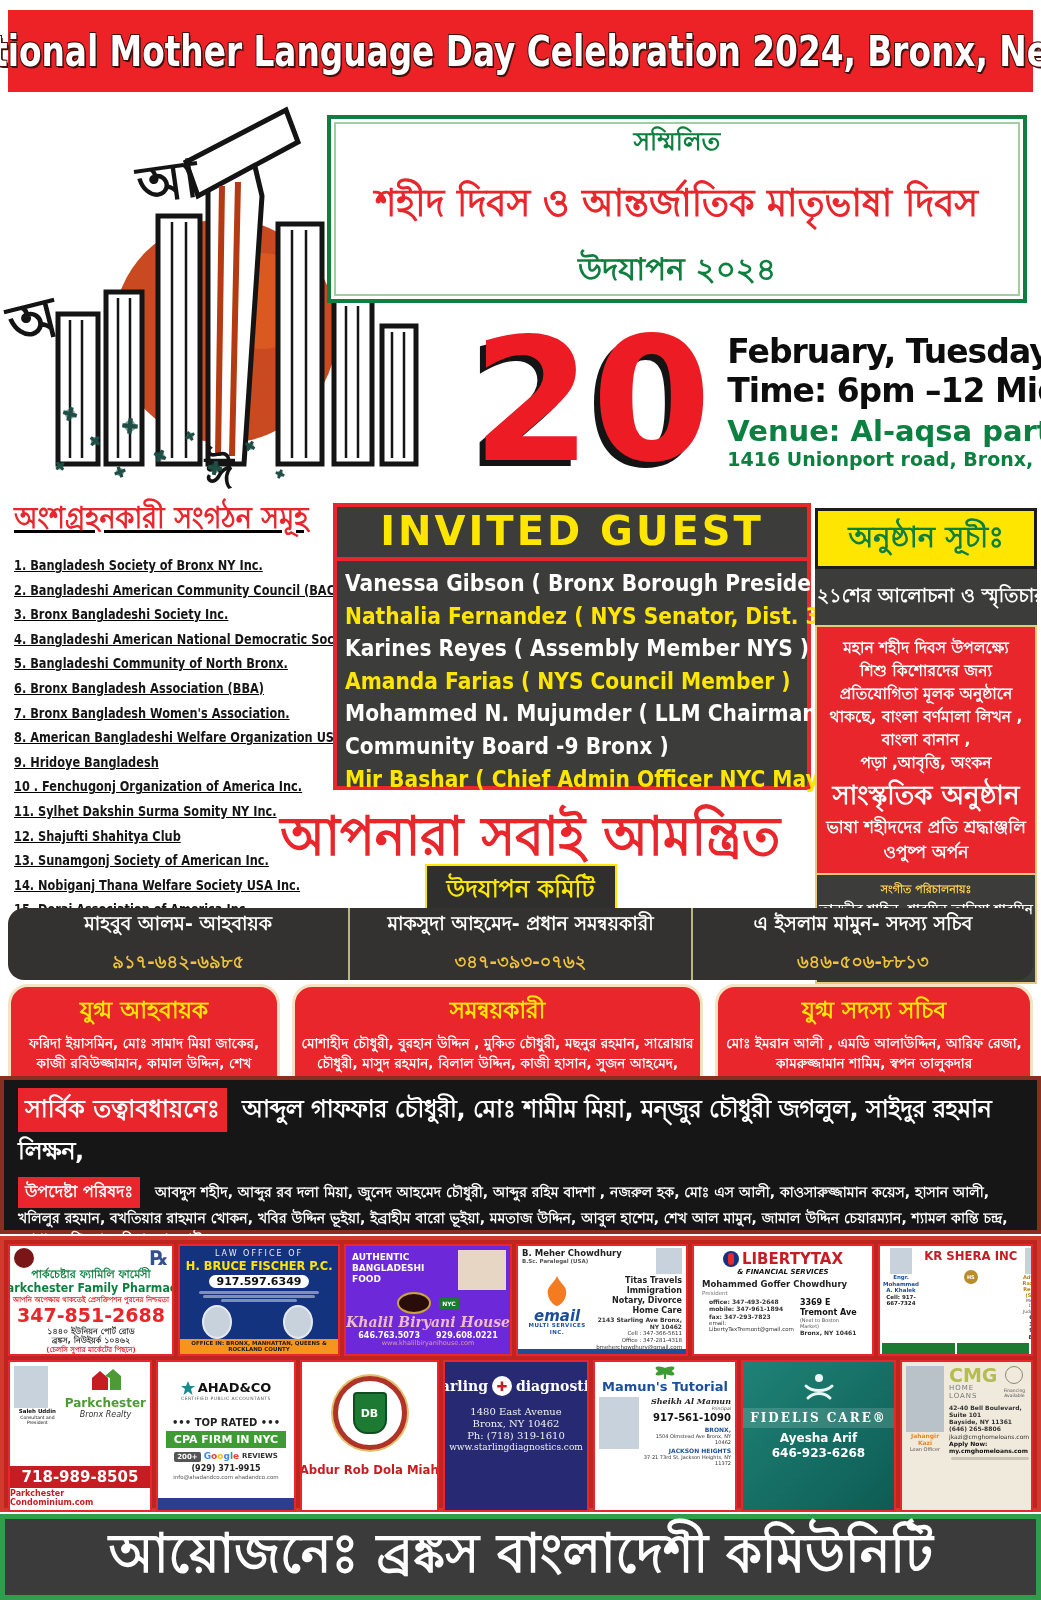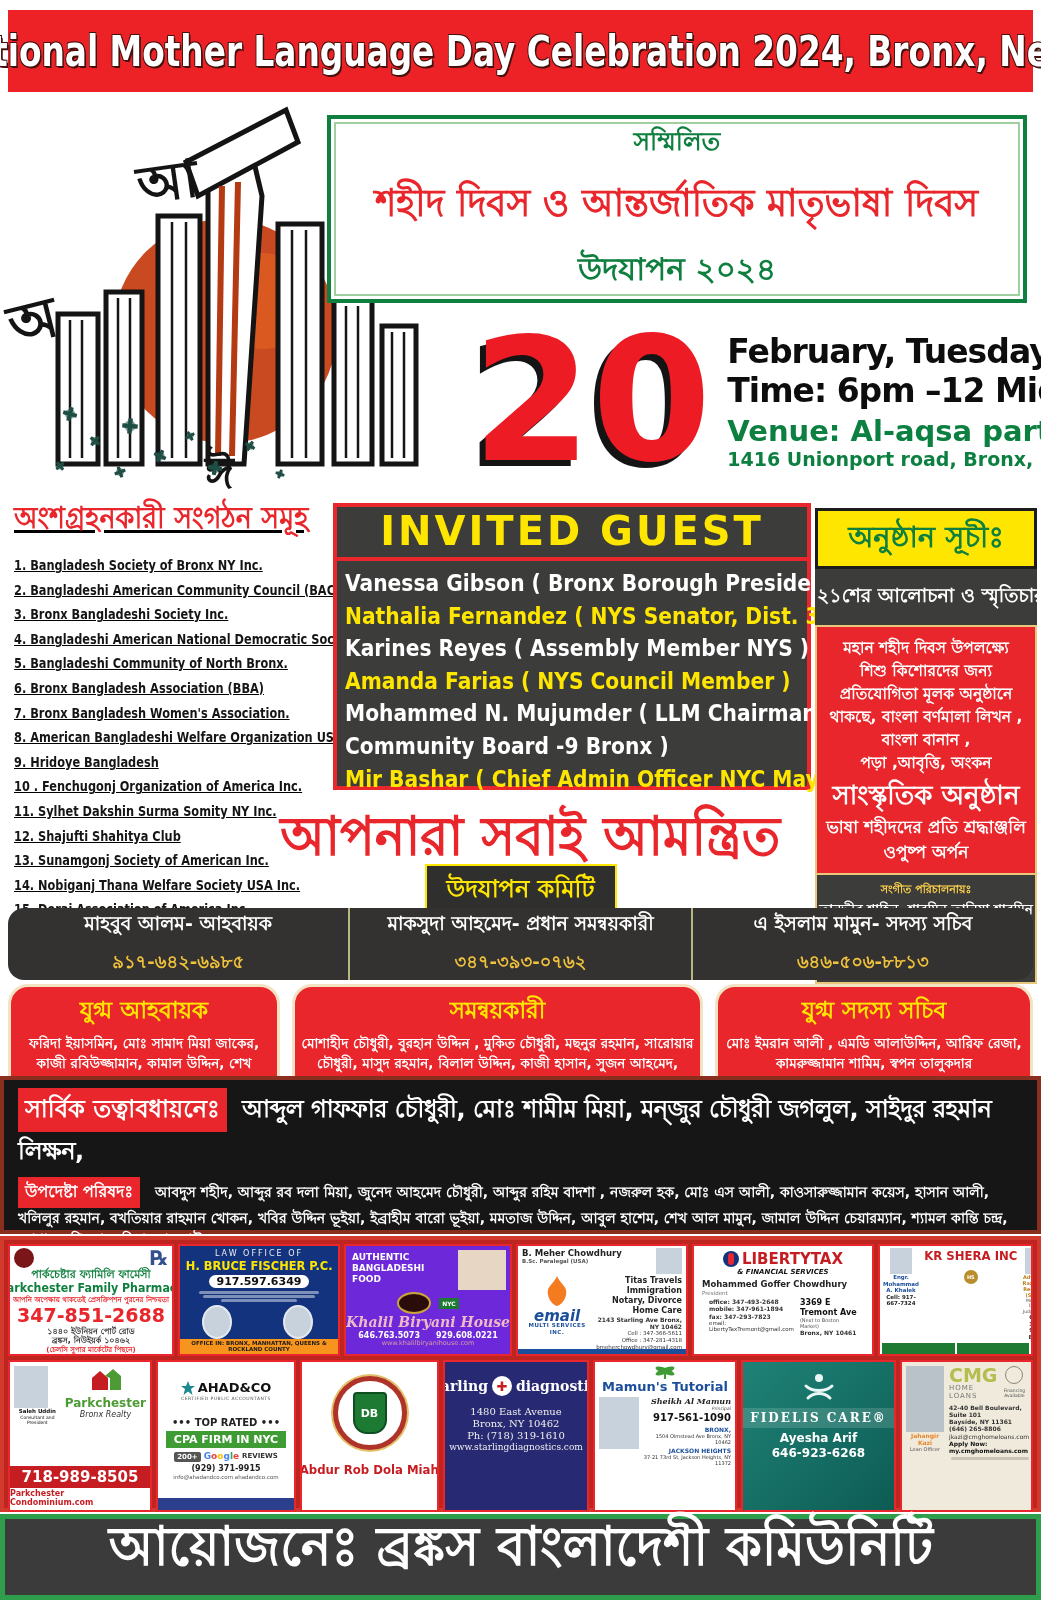"আয়োজনেঃ ব্রঙ্কস বাংলাদেশী কমিউনিটি" .footerbar { align-items: flex-end -> center }
